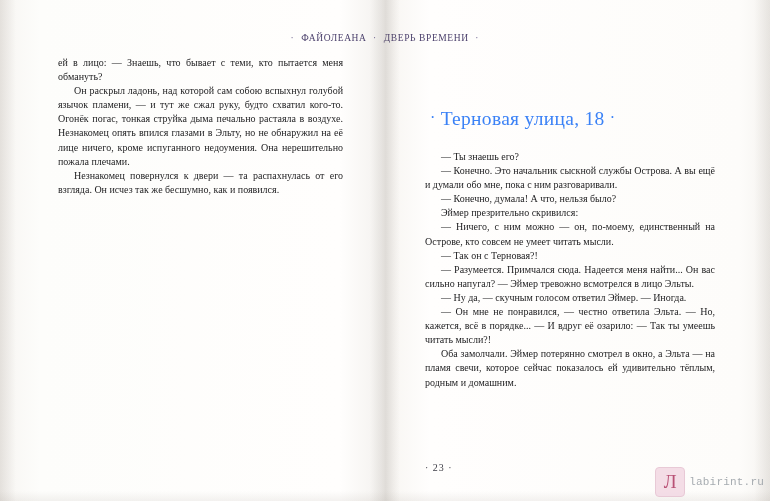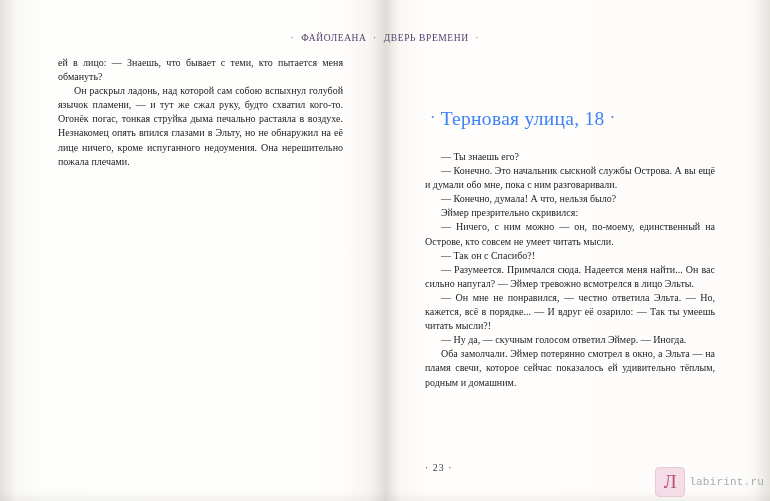"Незнакомец повернулся к двери —" p { html: none -> <p>Незнакомец повернулся к двери — та распахнулась от его взгляда. Он исчез так же бесшумно, как и появился.</p> }
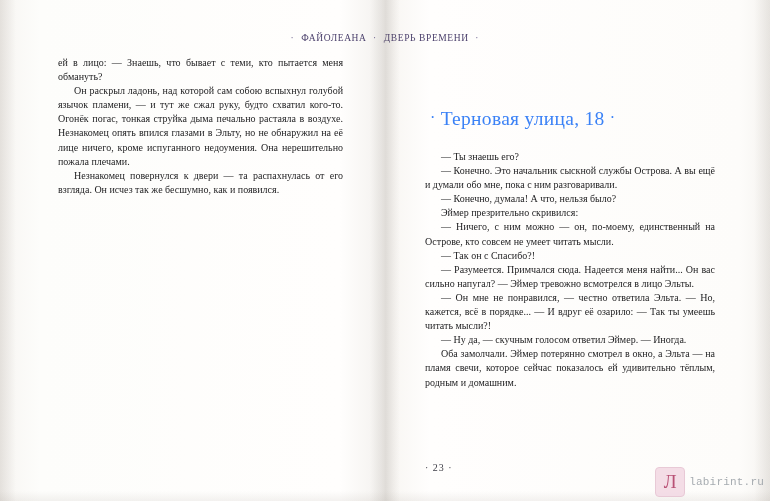"— Так он с Спасибо?!" p { text: Спасибо -> Терновая }
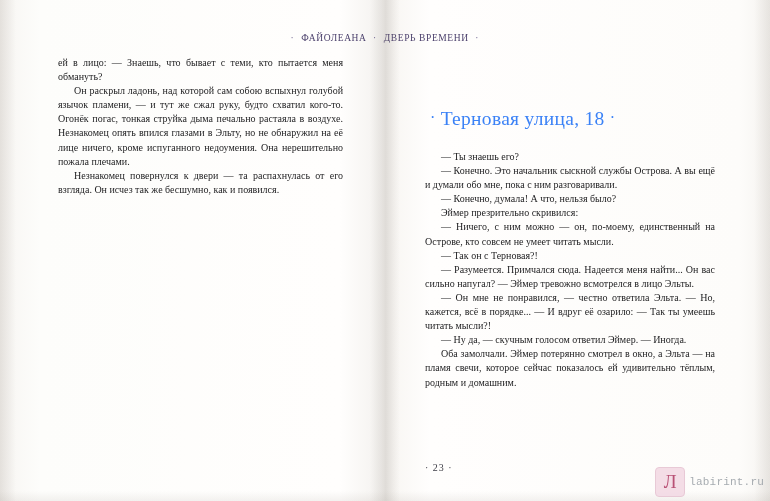"— Он мне не понравился," p { order: before "— Ну да, — скучным" -> after "— Ну да, — скучным" }
